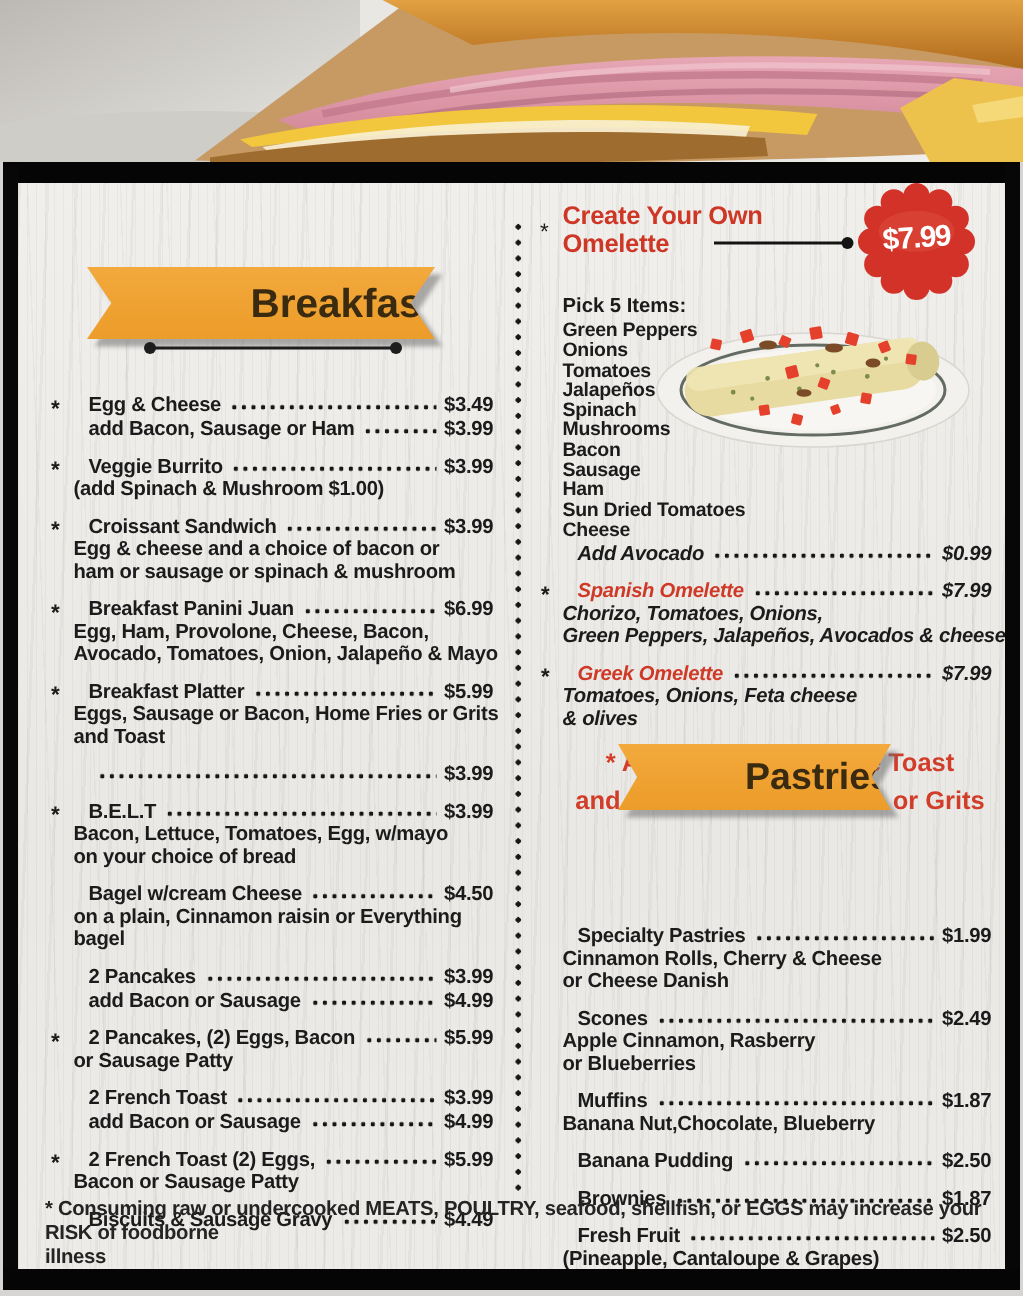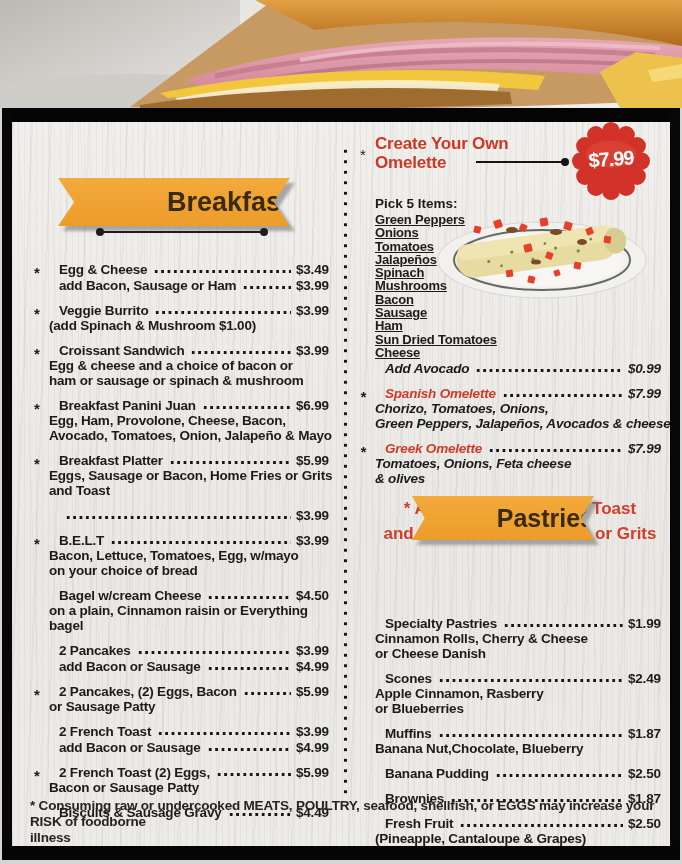"Green Peppers" .ing-list { text-decoration: underline -> none }
